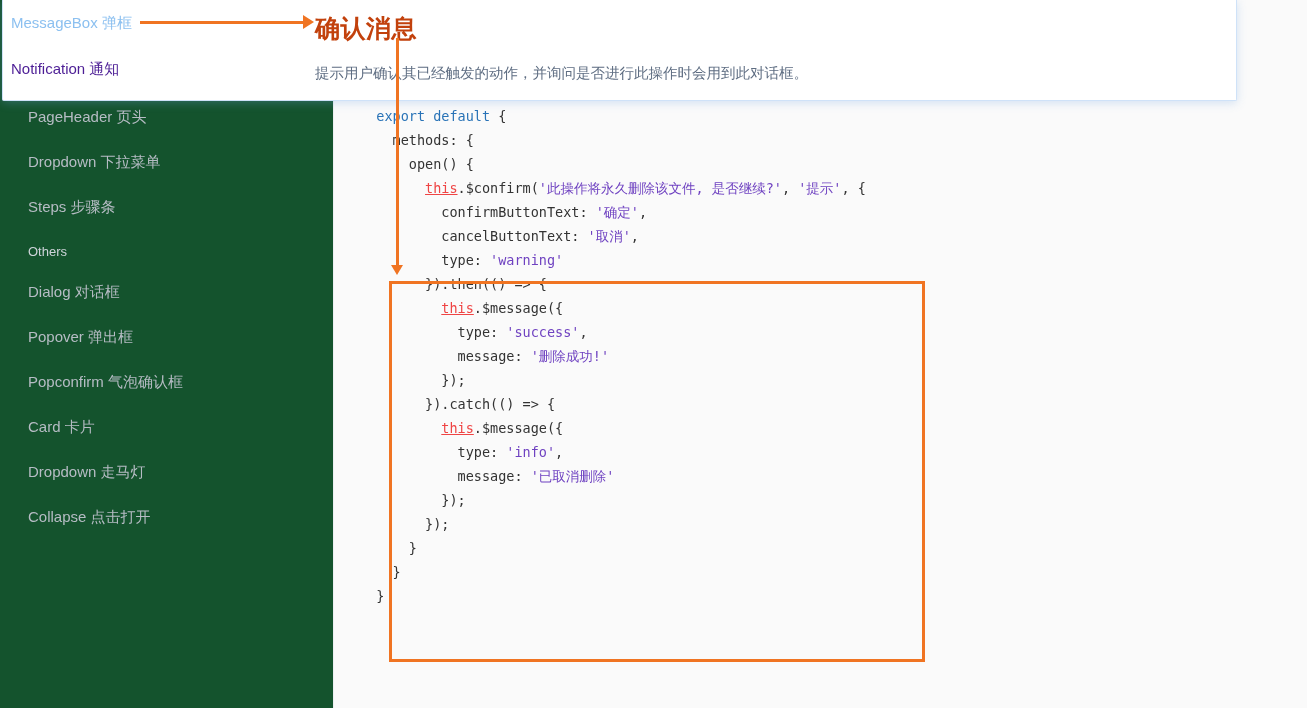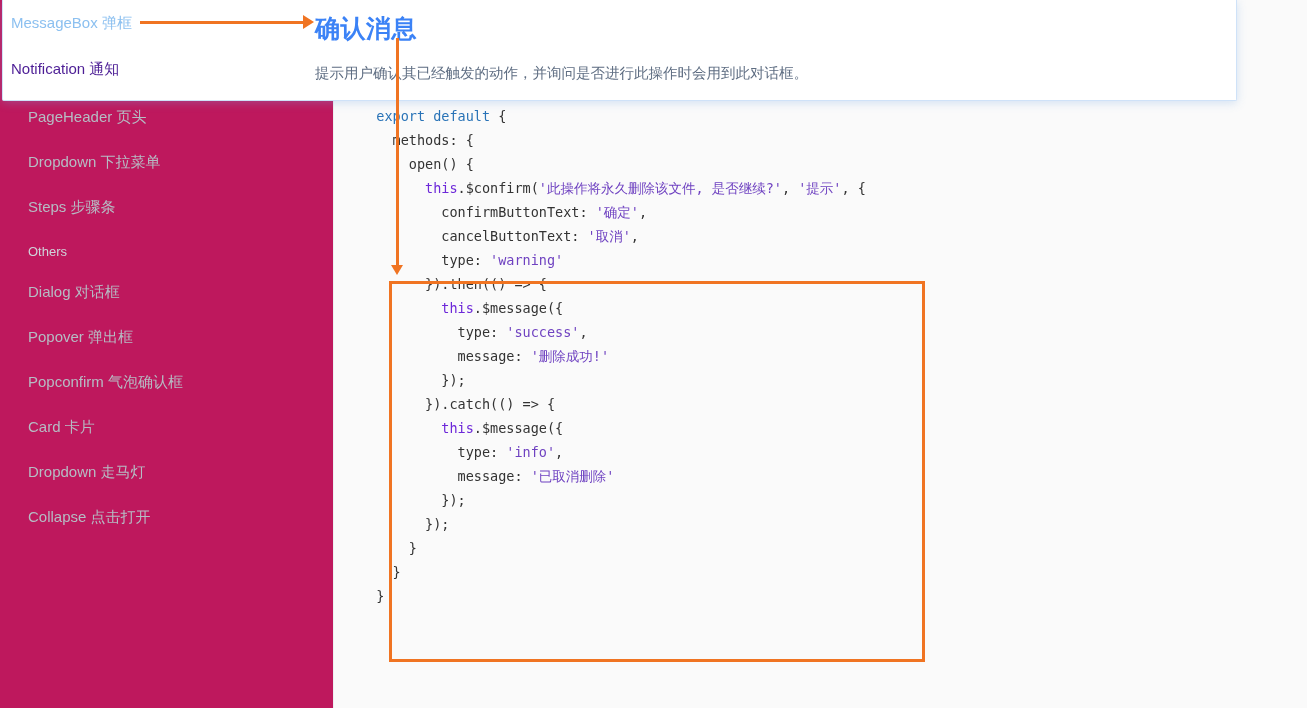"确认消息" .ov-title { color: #3b82f6 -> #c2410c }
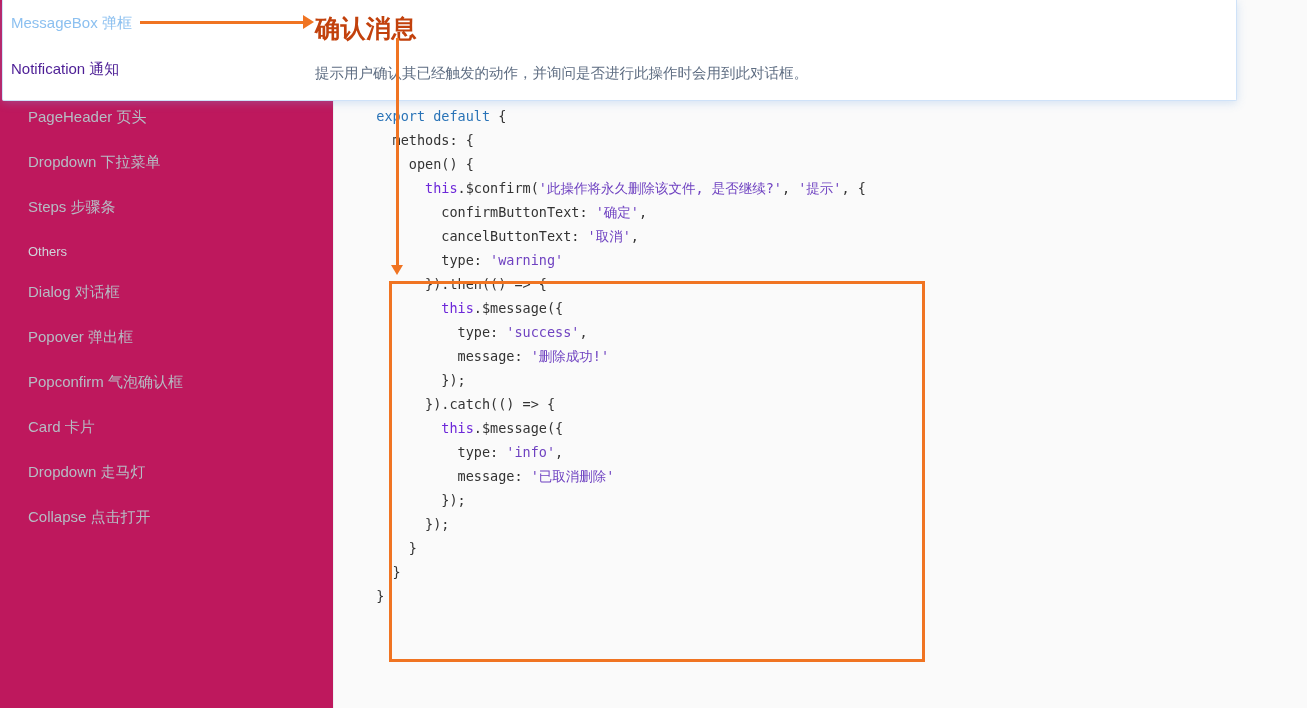"PageHeader 页头" .sidebar { background: #be185d -> #14532d }
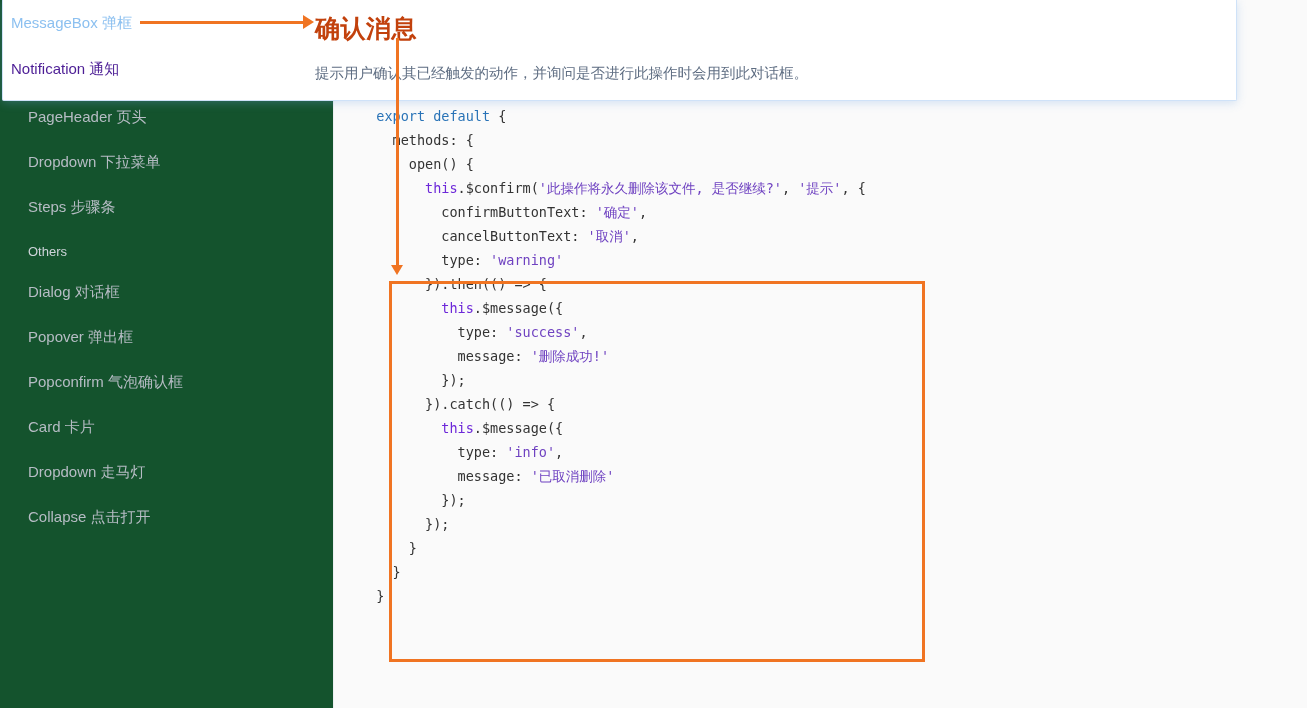"this" .tok-this { color: #6d28d9 -> #ef4444; text-decoration: none -> underline }
